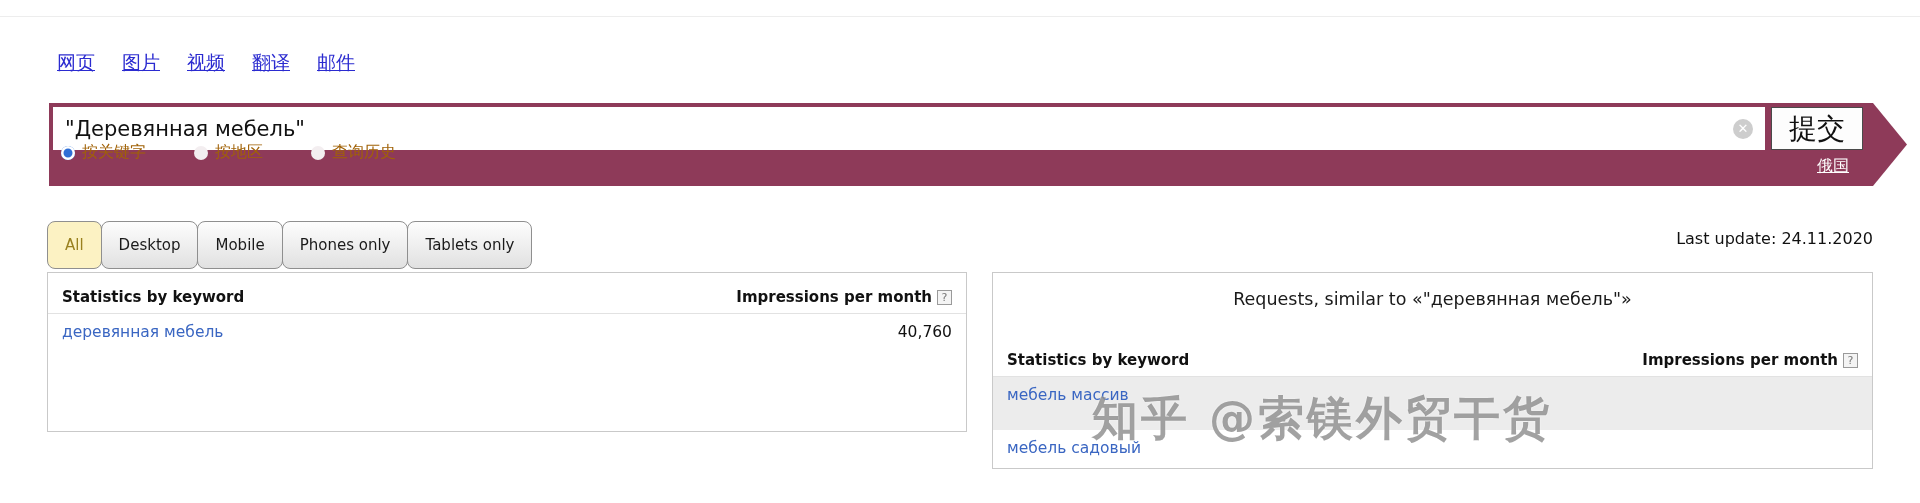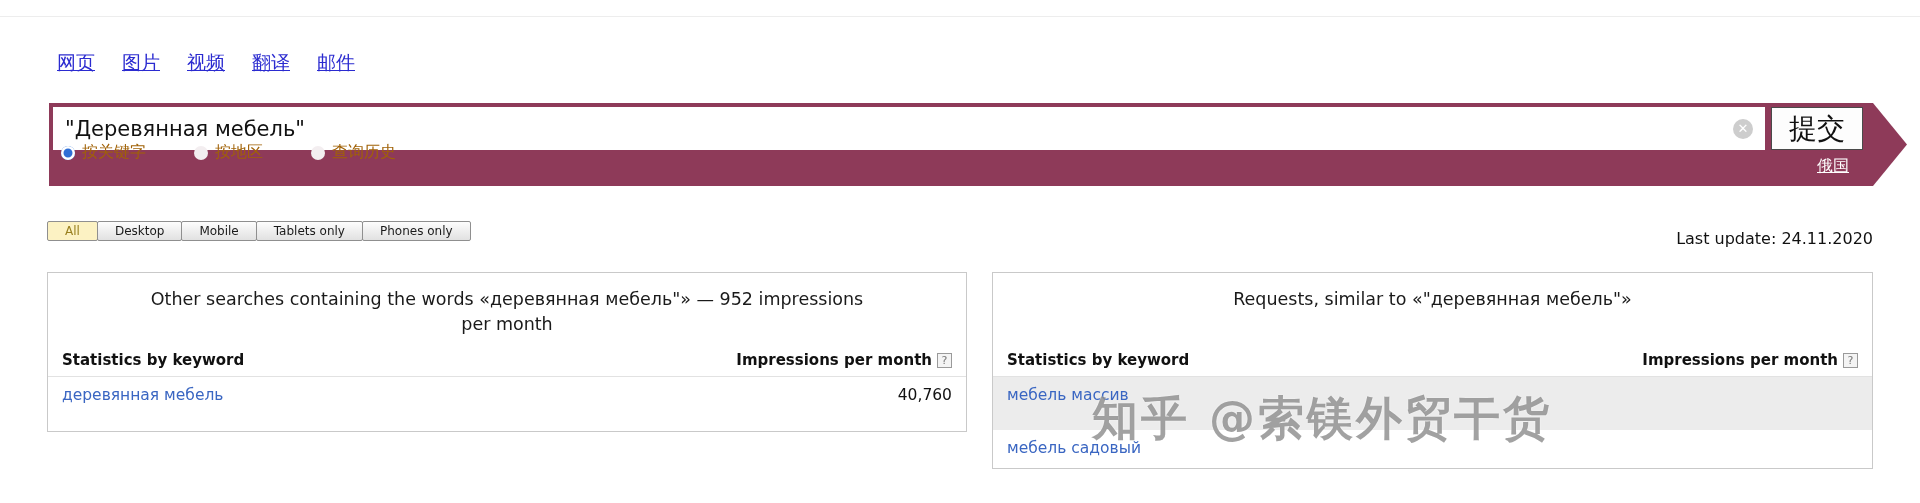"All" .tab { border-radius: 2px -> 8px; font-size: 12px -> 15px; padding: 2px 17px -> 14px 17px }
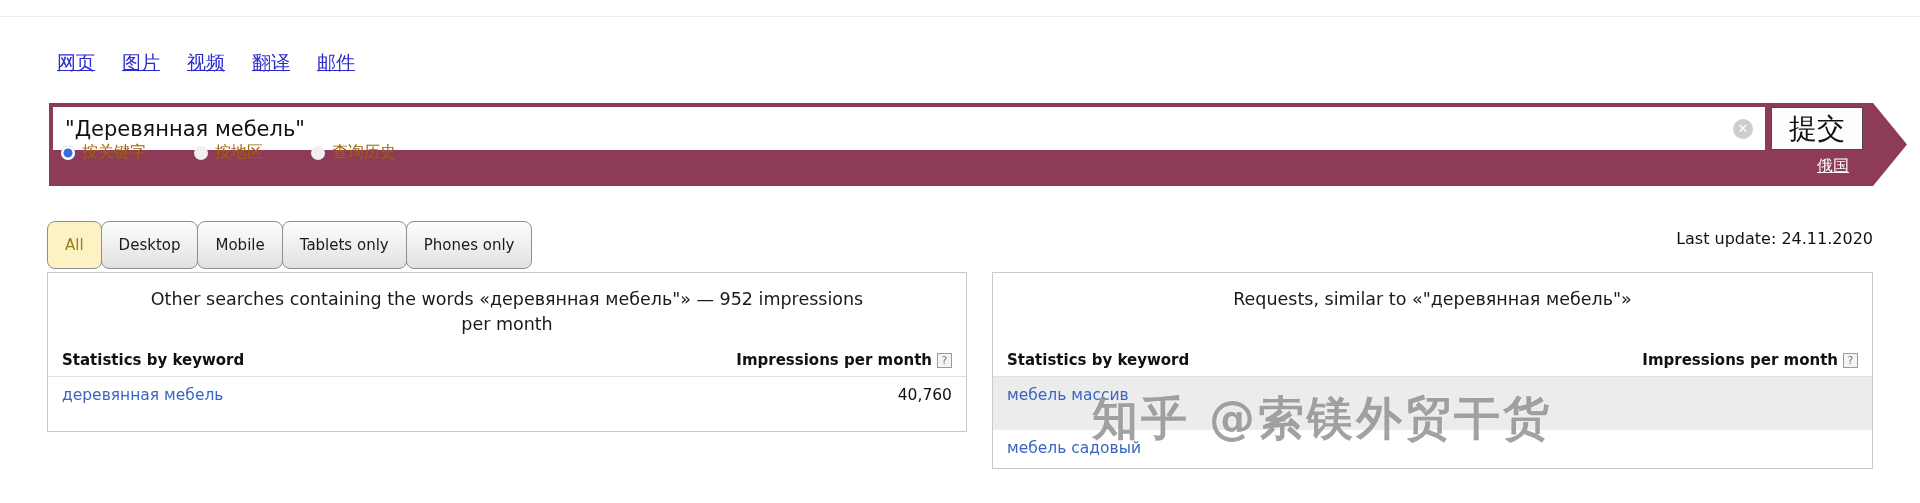"Tablets only" div.tab { order: before "Phones only" -> after "Phones only" }
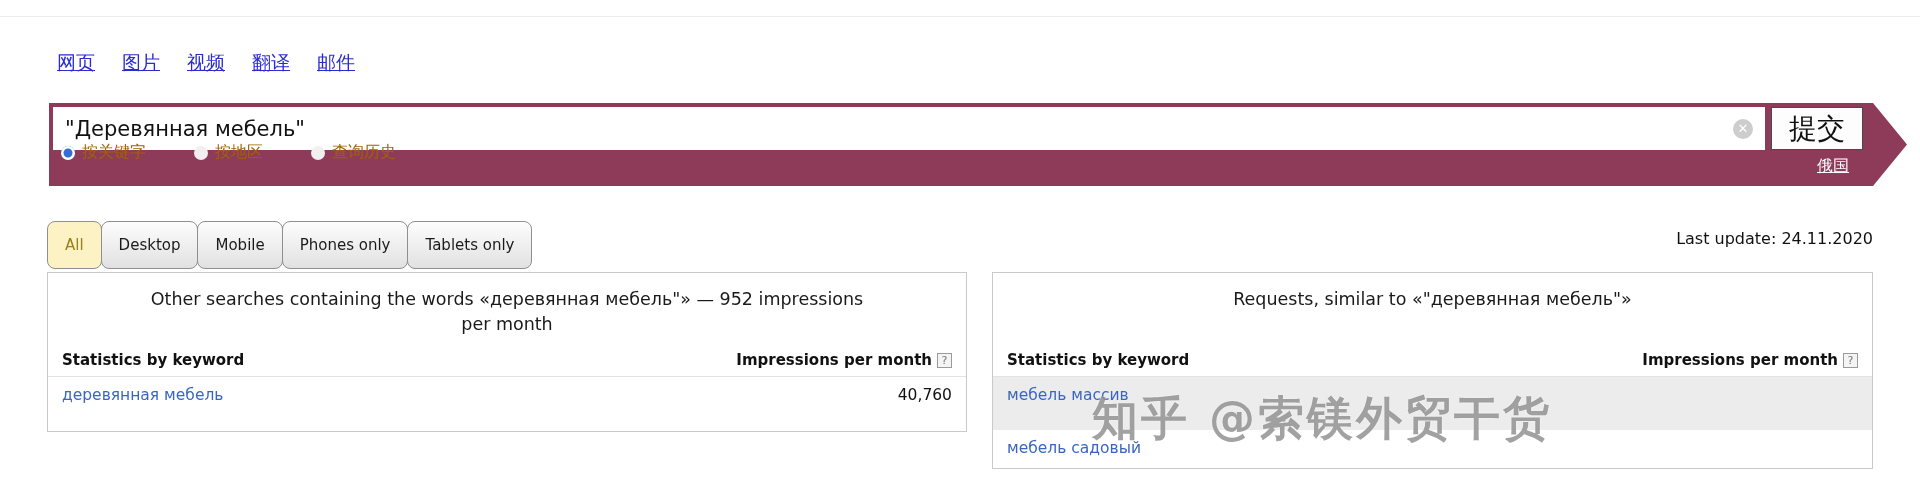"Other searches containing the words" div.panel-title { html: <div>Other searches containing the words «деревянная мебель"» — 952 impressions per month</div> -> none }
